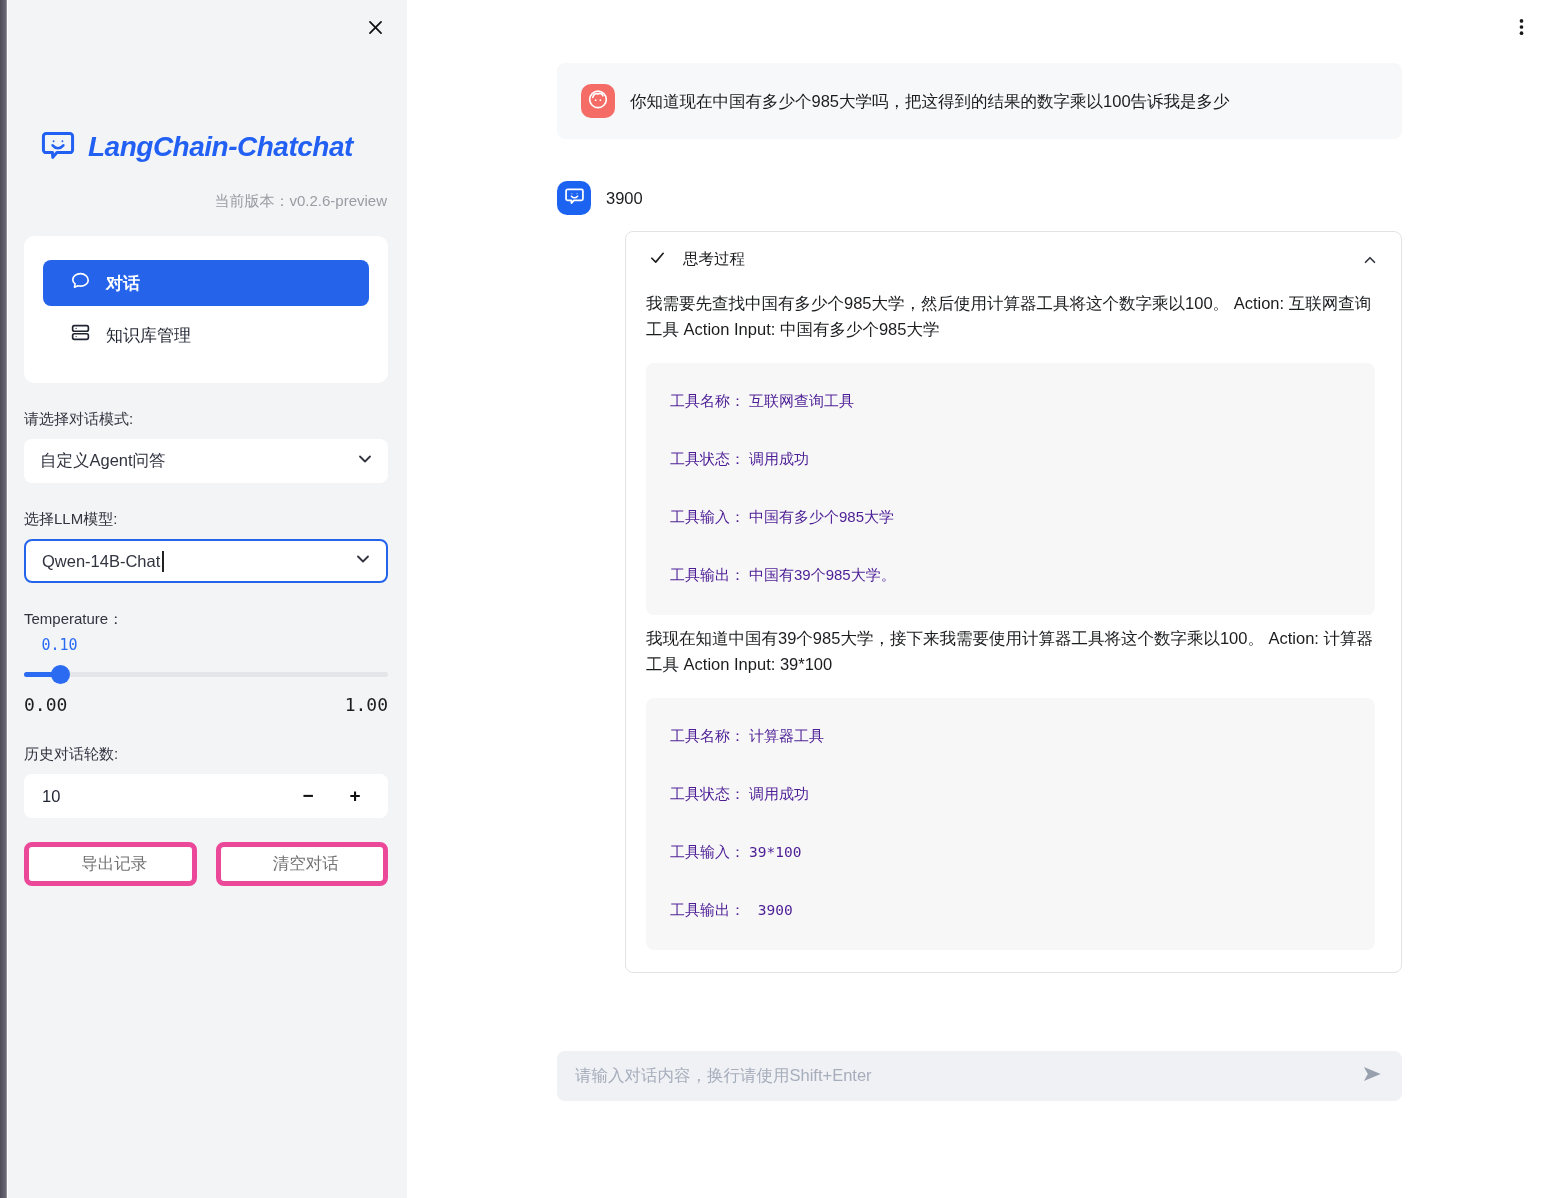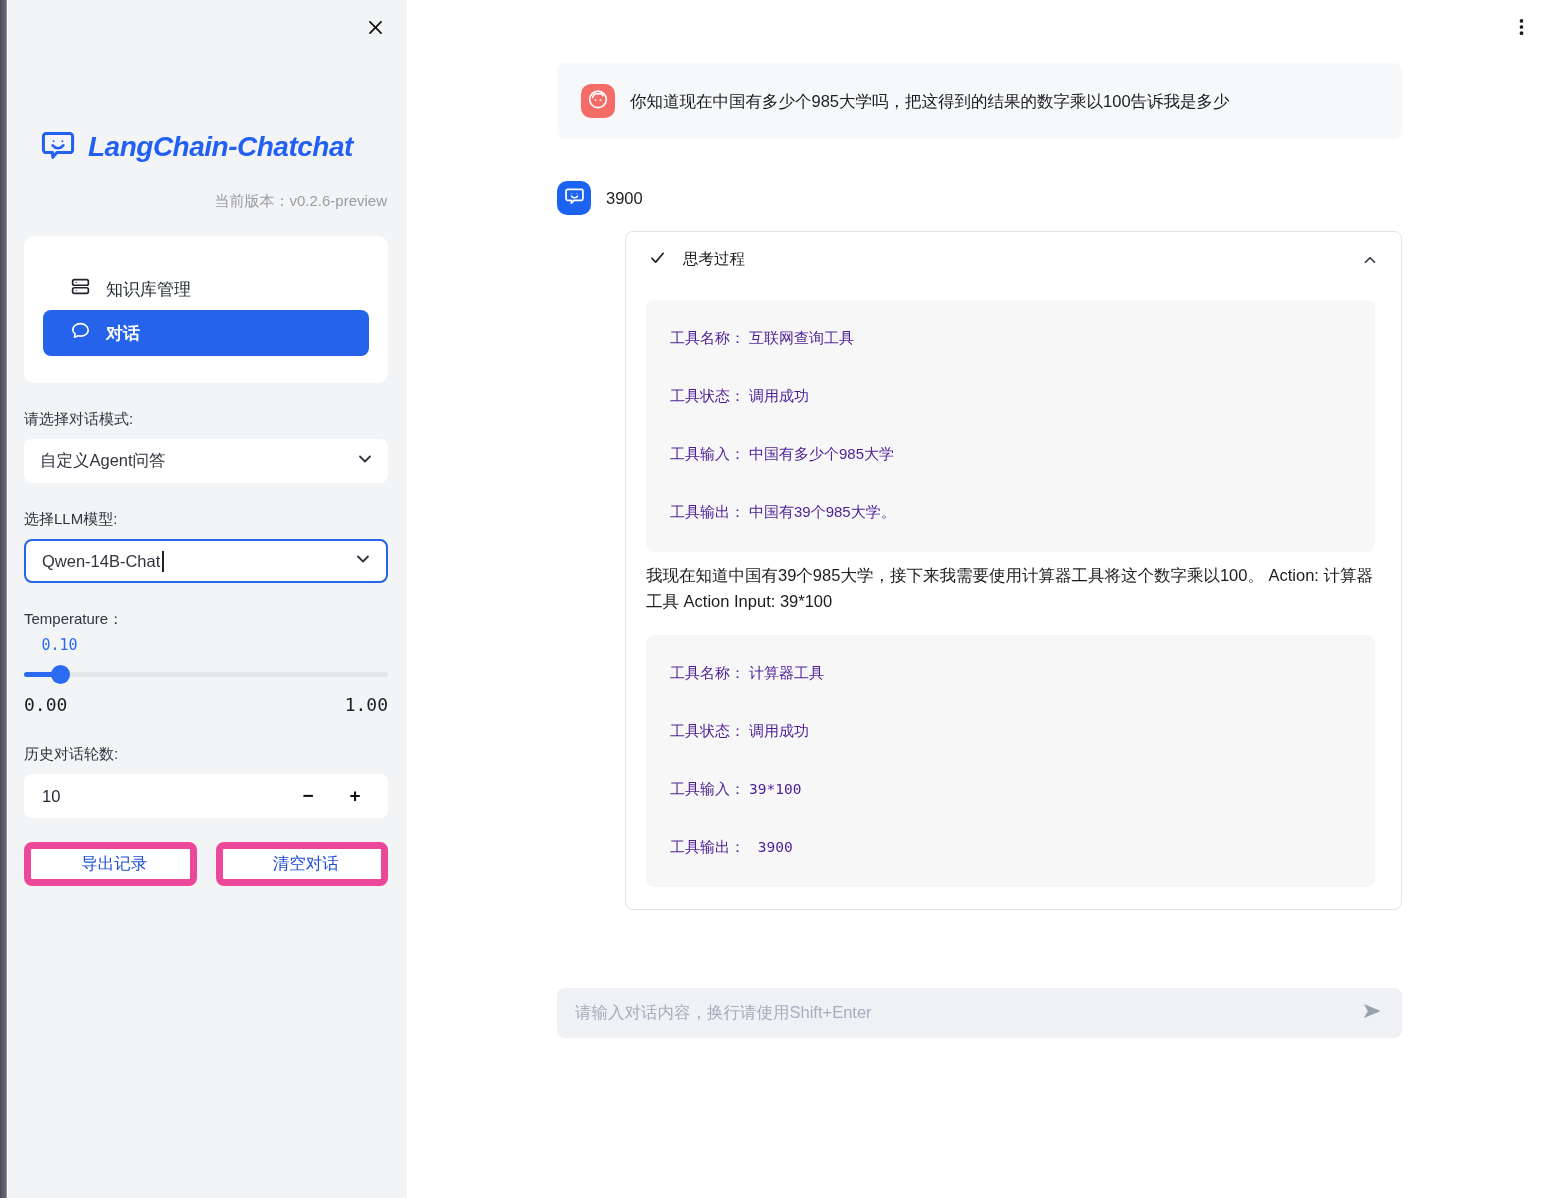"我需要先查找中国有多少个985大学，然后使用计算器工具将这个数字乘以100。" p { html: none -> <p>我需要先查找中国有多少个985大学，然后使用计算器工具将这个数字乘以100。 Action: 互联网查询工具 Action Input: 中国有多少个985大学</p> }
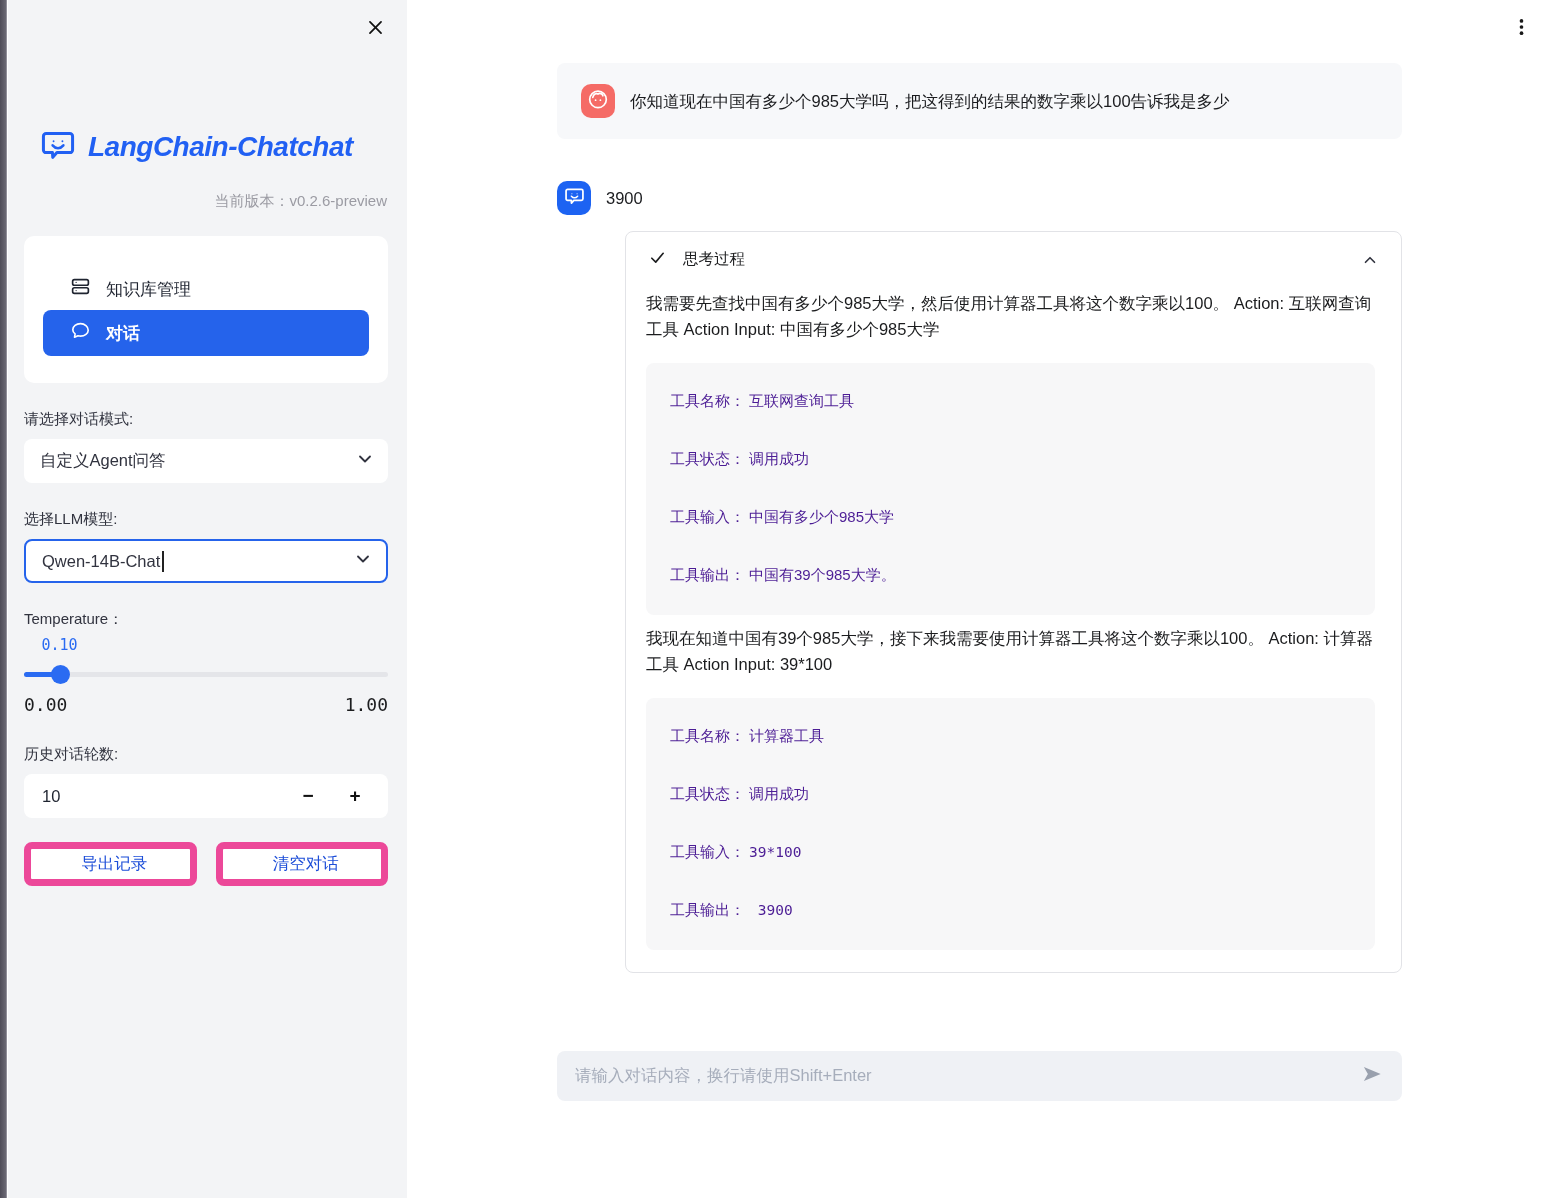"知识库管理" div.nav-item { order: before "对话" -> after "对话" }
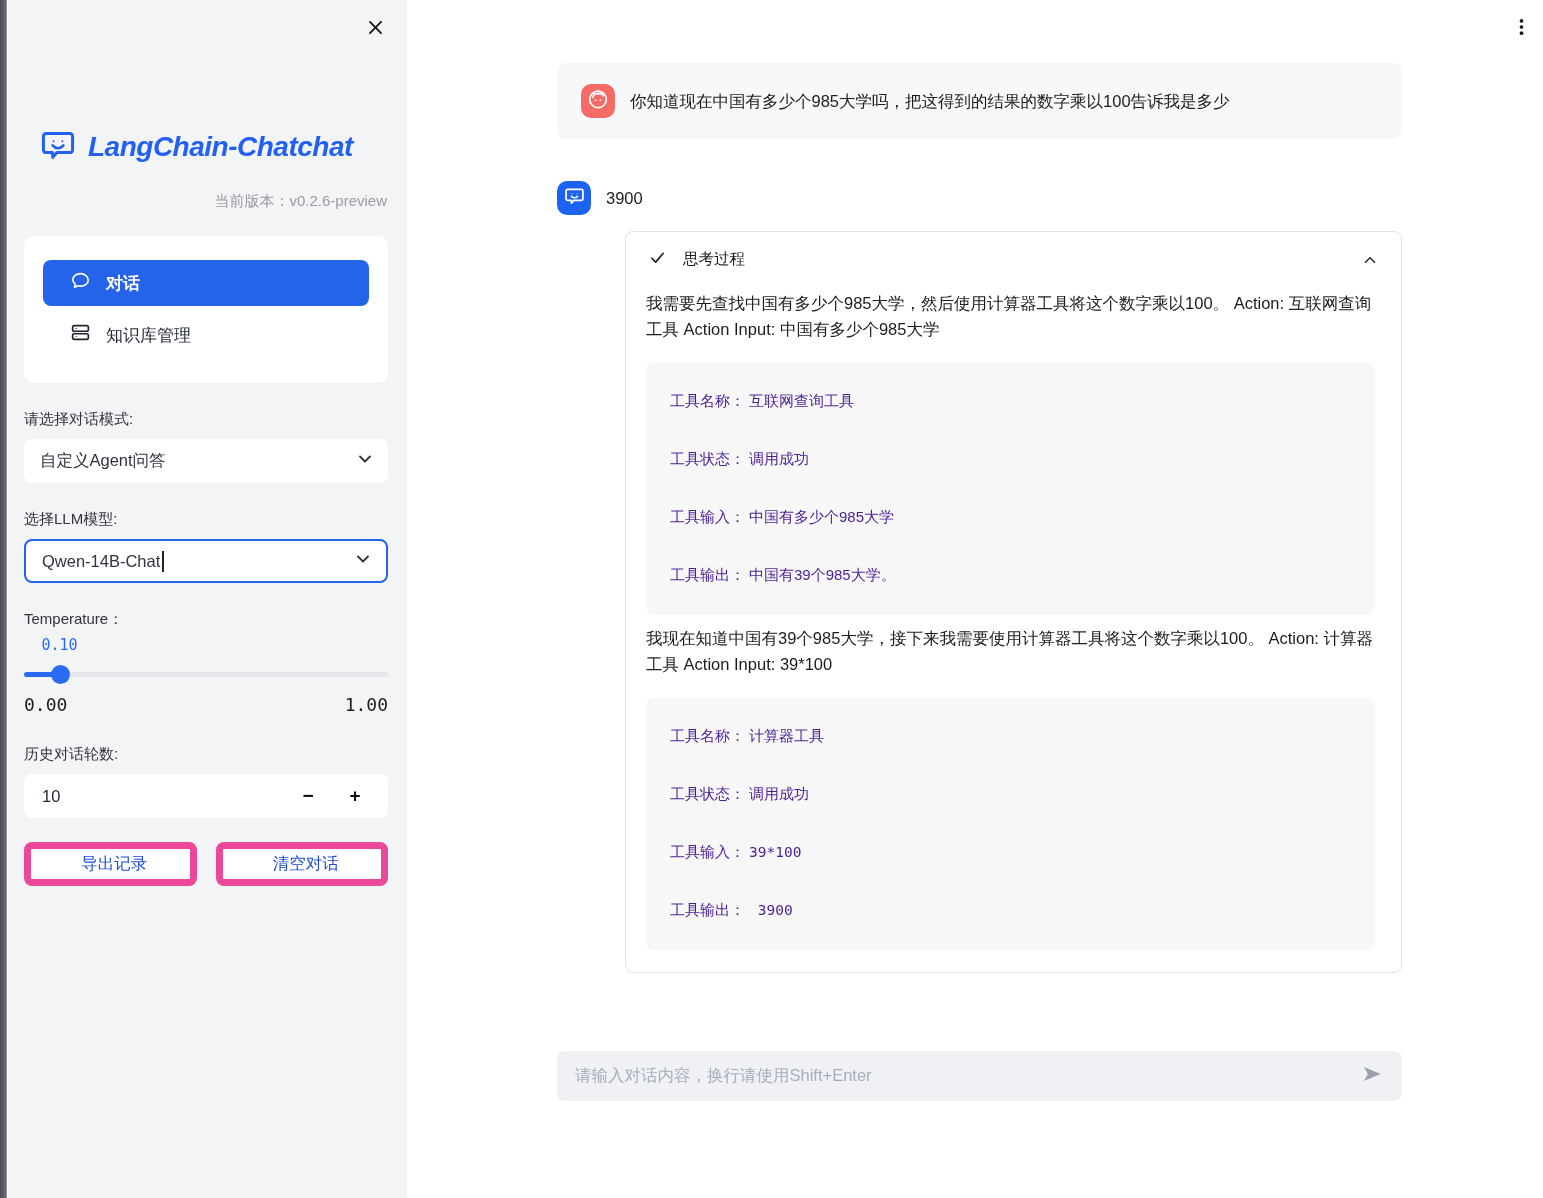"导出记录" .side-btn { border: 7px solid #ec4899 -> 5px solid #ec4899; color: #1d4ed8 -> #737373 }
